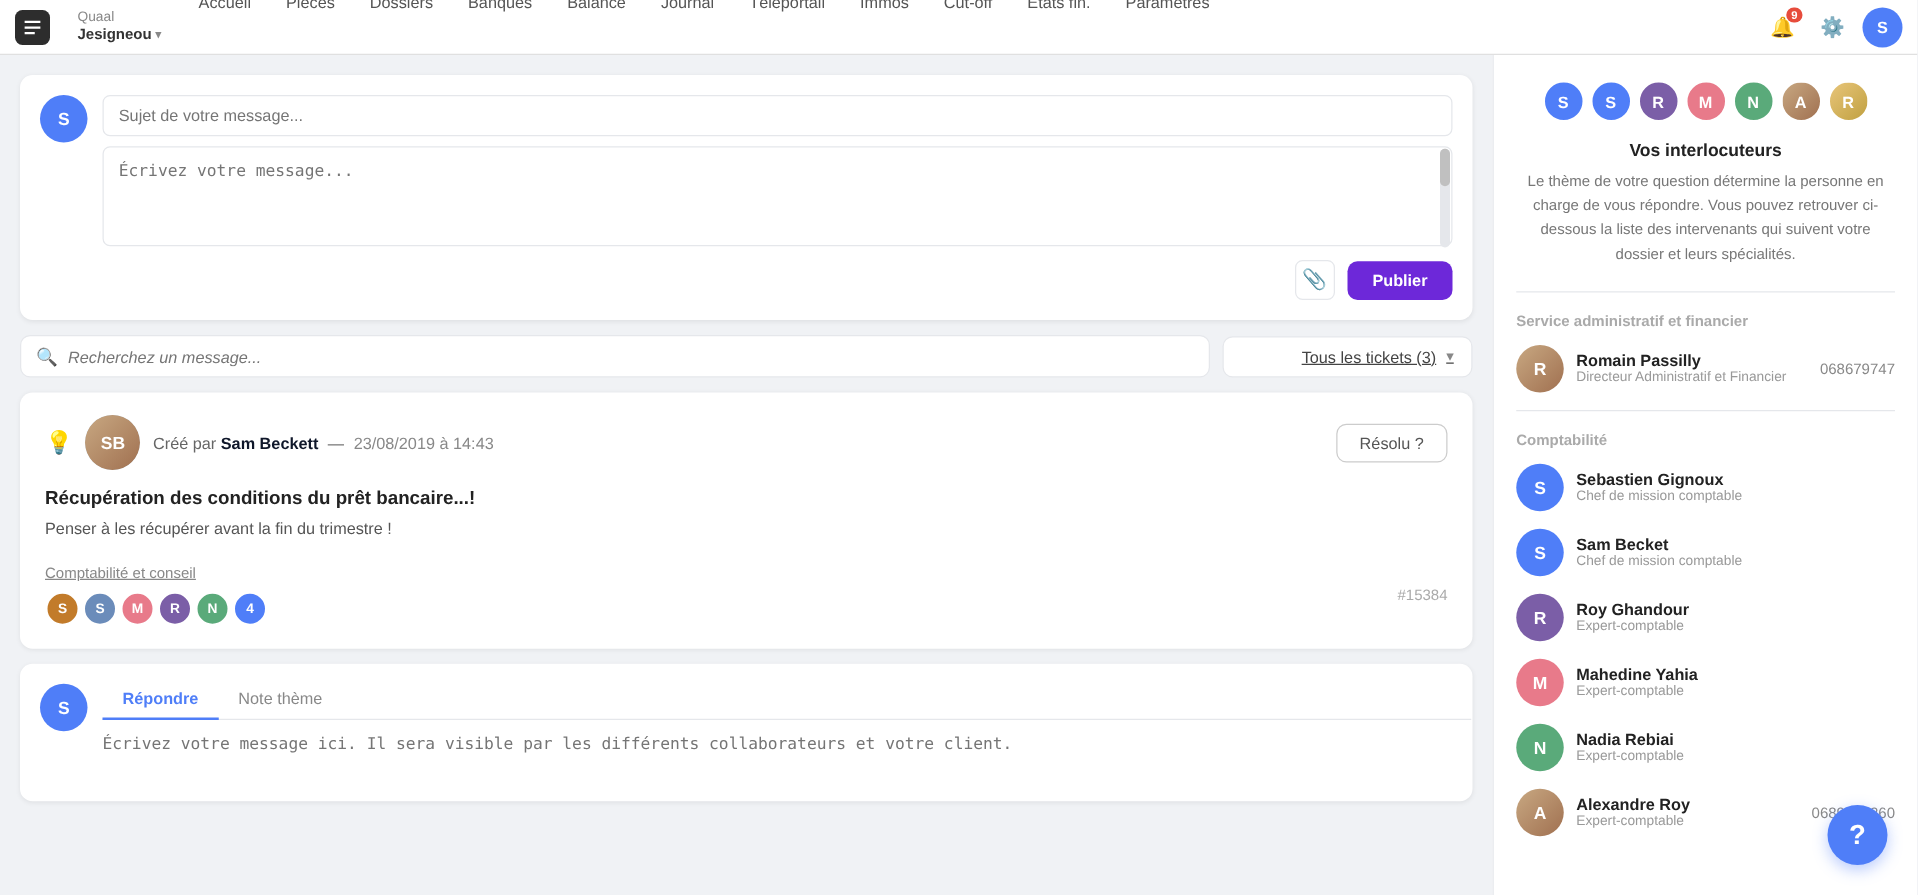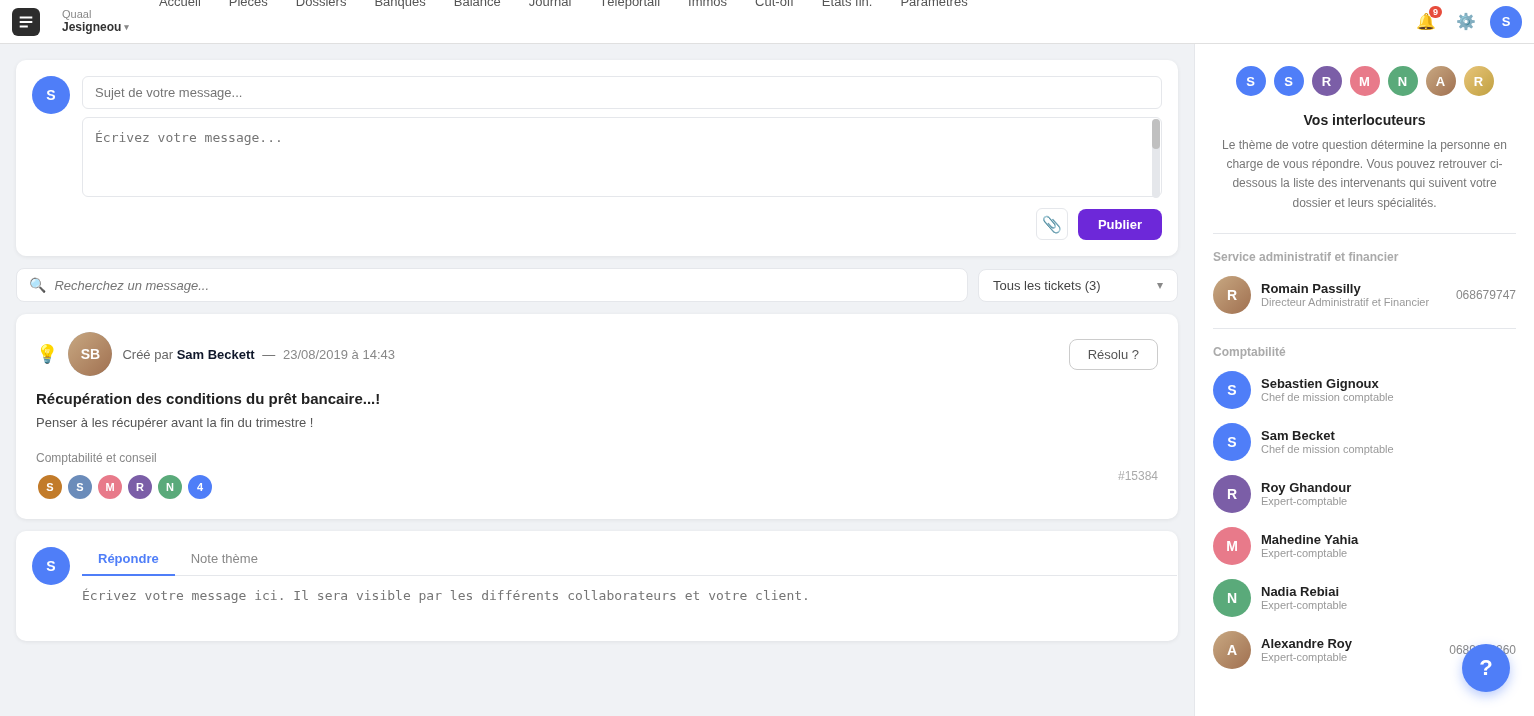"Tous les tickets (3)" .filter-dropdown { justify-content: space-between -> flex-end; text-decoration: none -> underline }
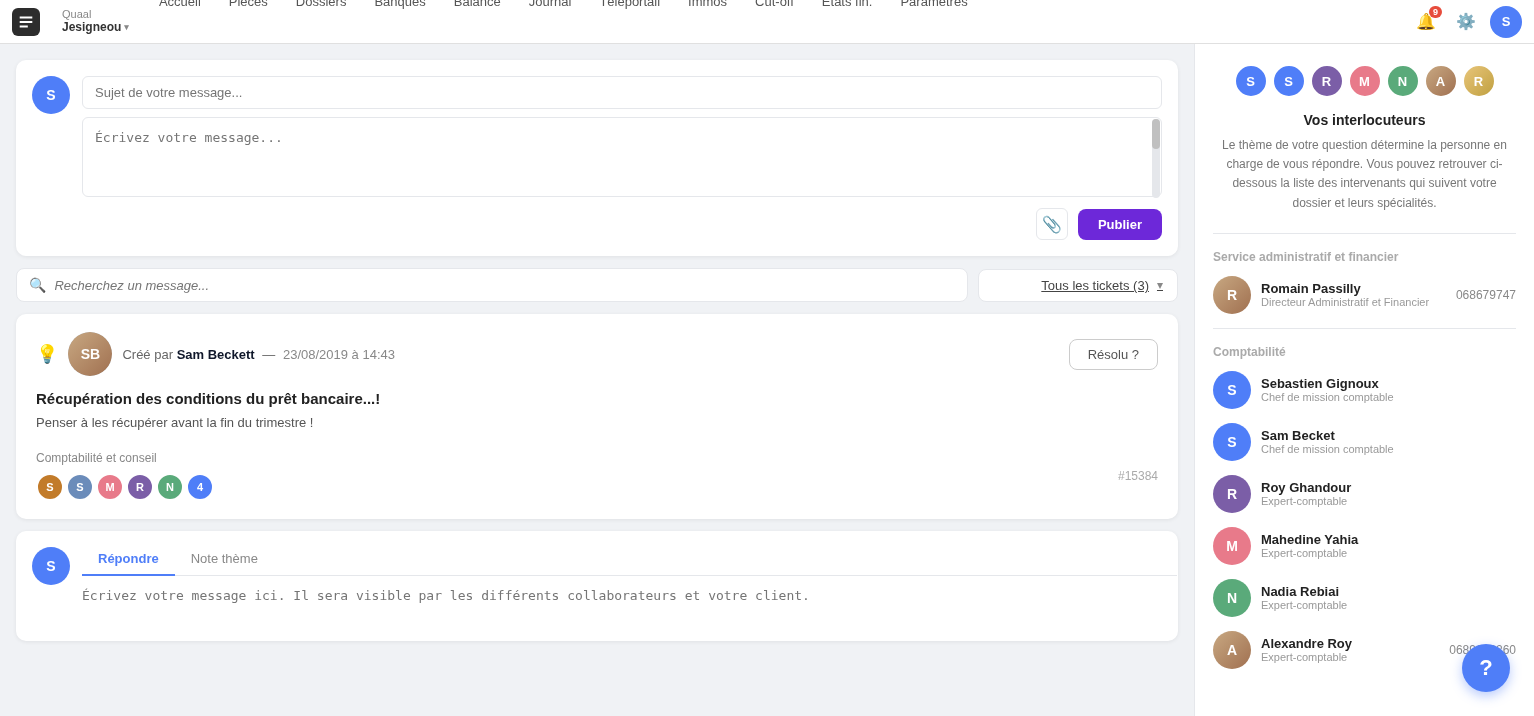"Comptabilité et conseil" .ticket-tag { text-decoration: none -> underline }
